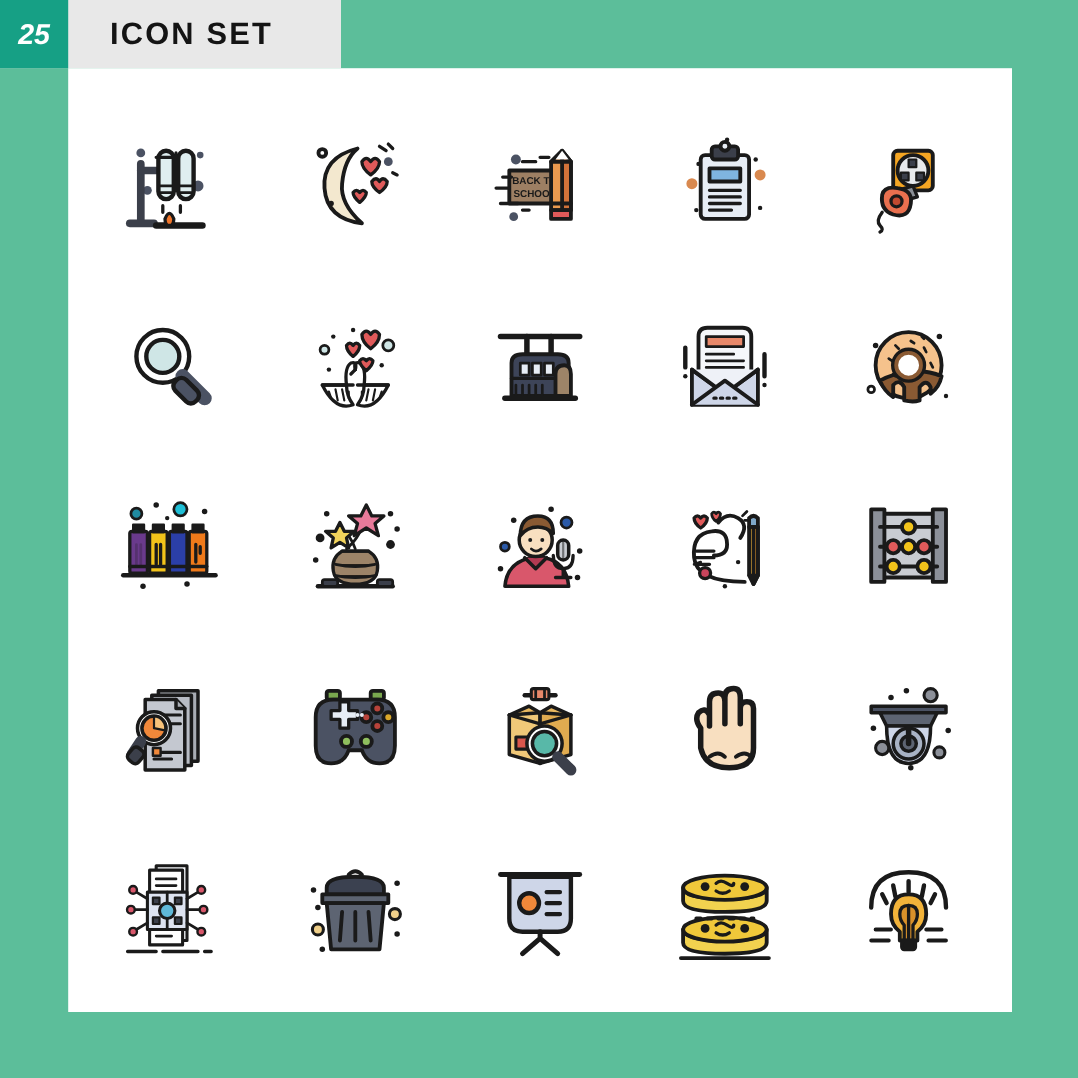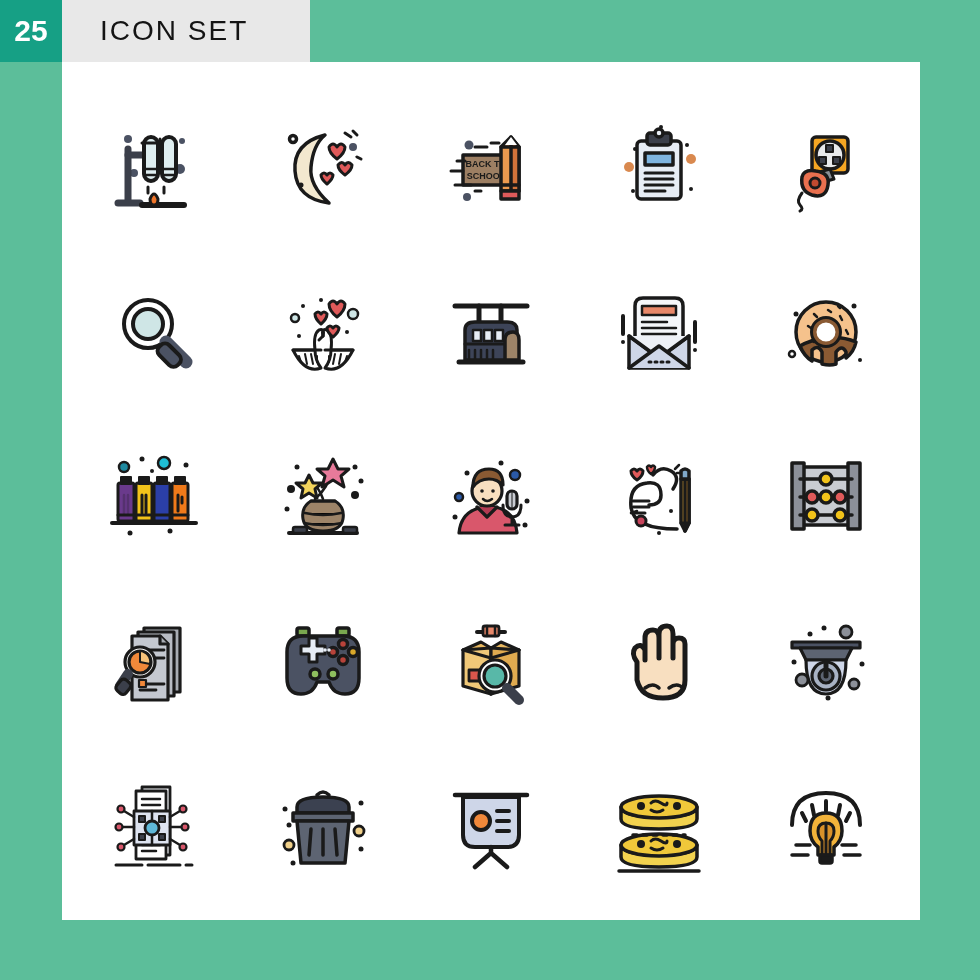"25" .count-badge { font-size: 30px -> 26px; font-style: none -> italic }
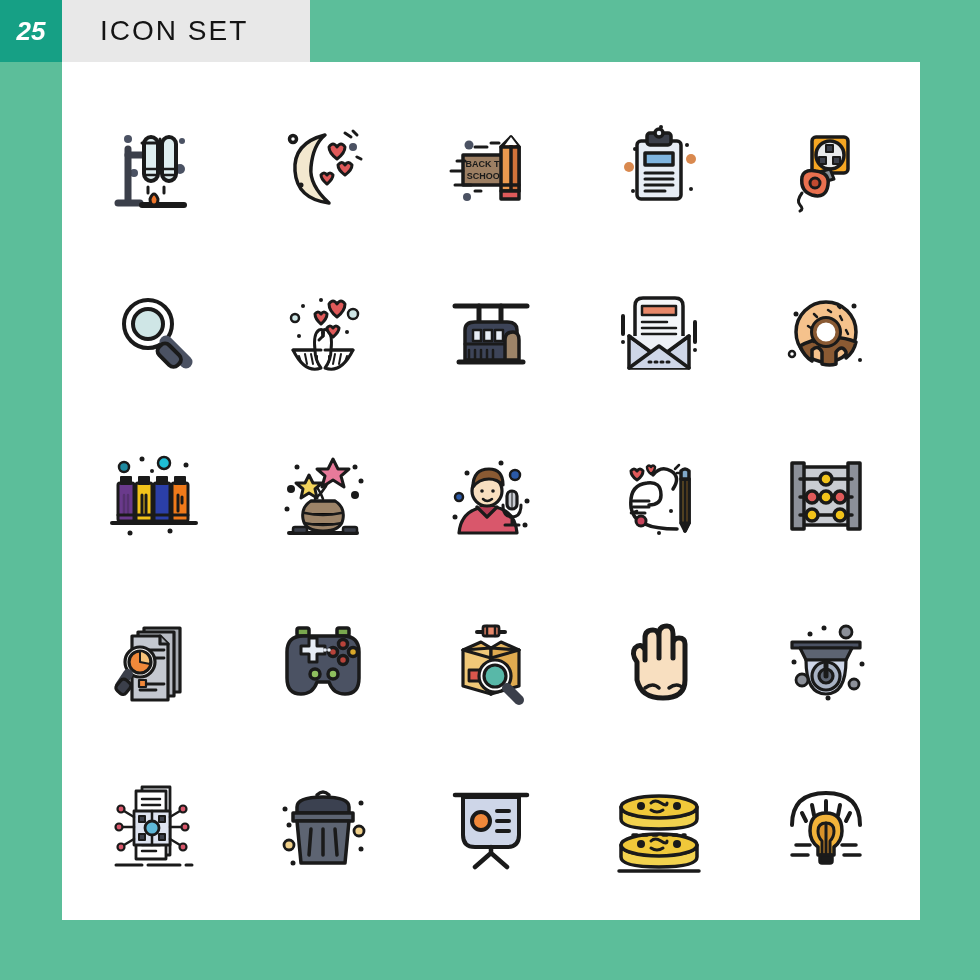"ICON SET" .header-title { font-weight: normal -> bold }
